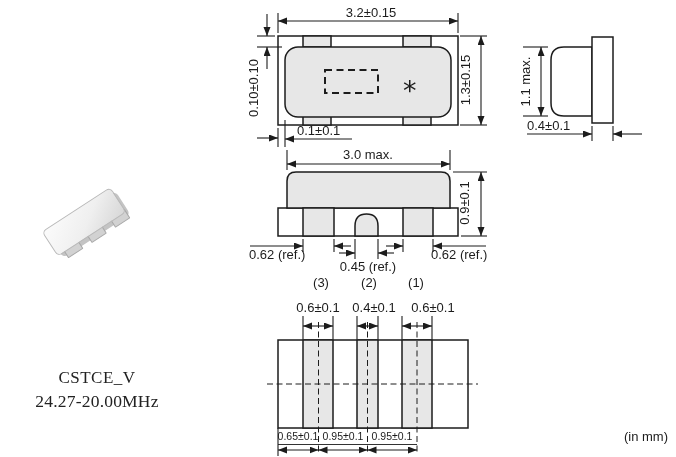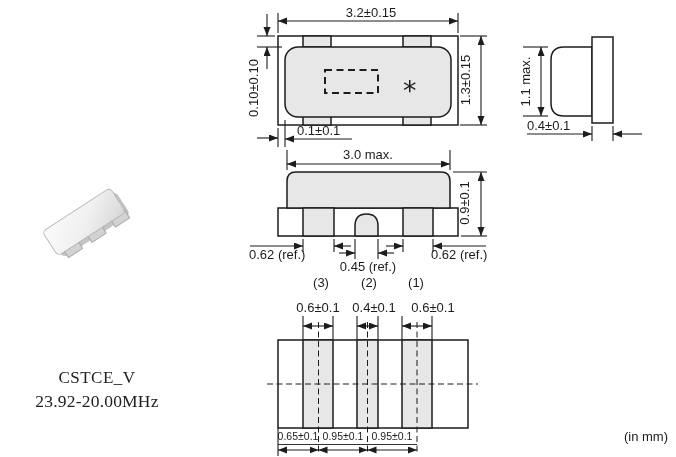"23.92-20.00MHz" div.freq { text: 23.92-20.00MHz -> 24.27-20.00MHz }
